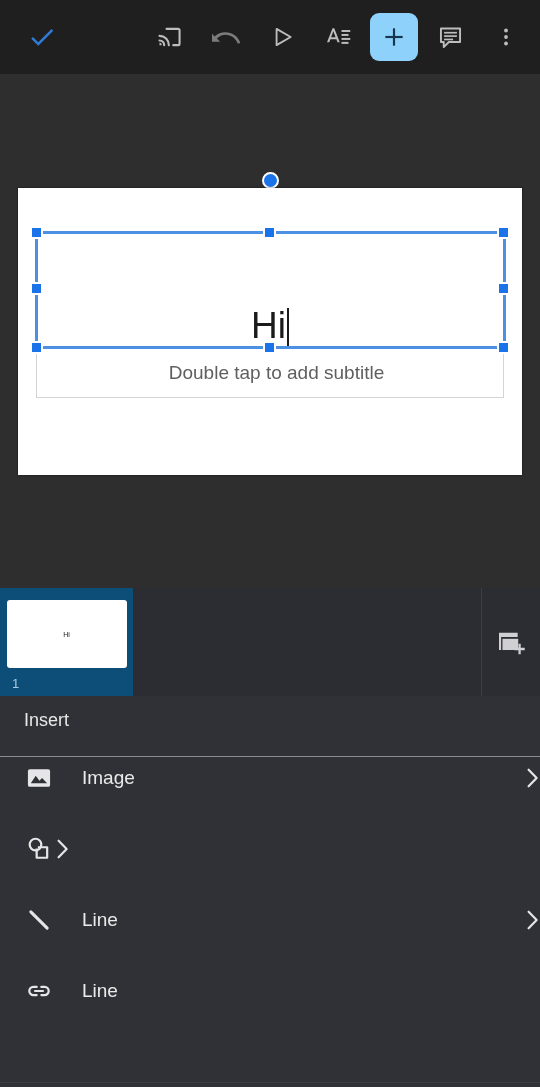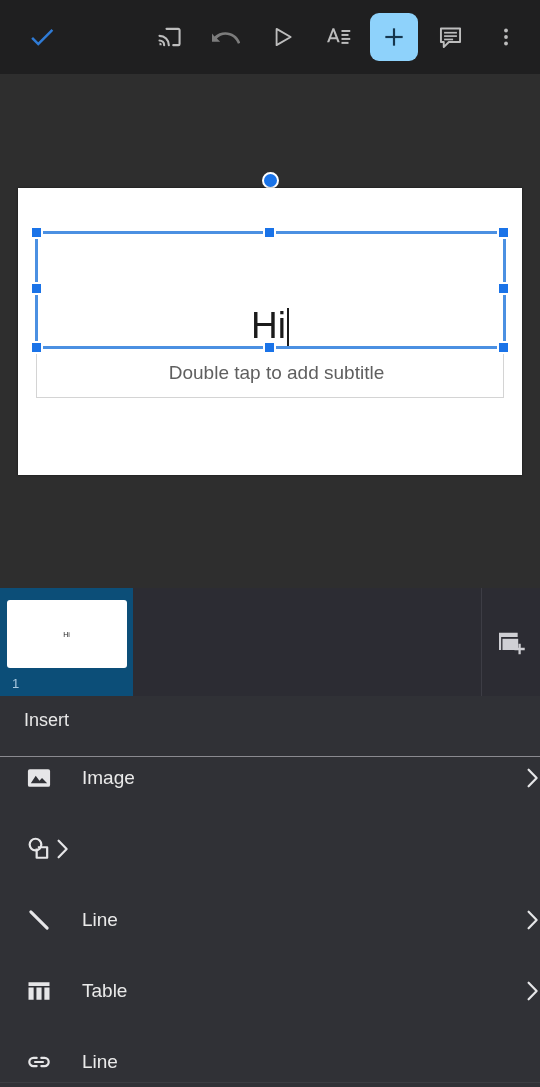"Table" div.menu-item { html: <div> <span> <svg> <rect></rect> <rect></rect> <rect></rect> <rect></rect> </svg> </span> <span>Table</span> <span> <svg> <path></path> </svg> </span> </div> -> none }
